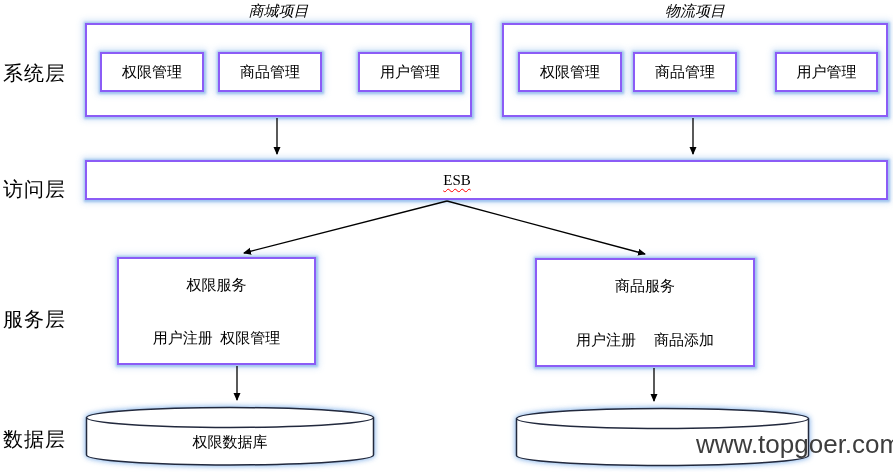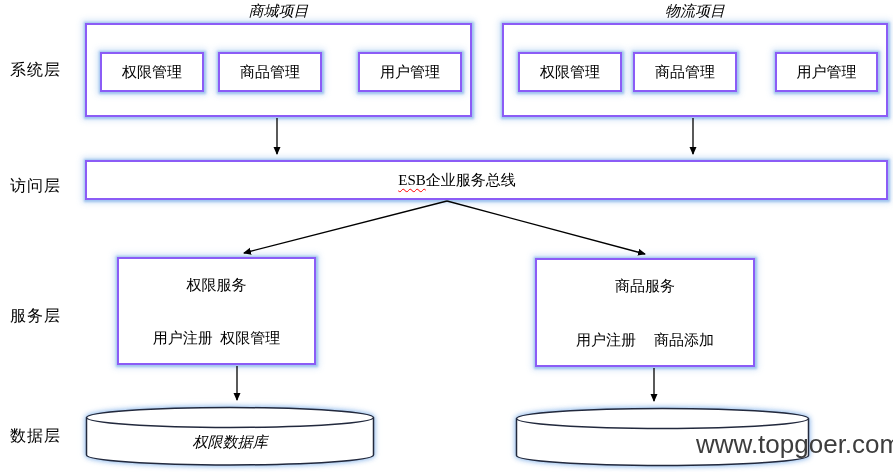"系统层" .layer-label { font-size: 16px -> 20px; left: 10px -> 3px }
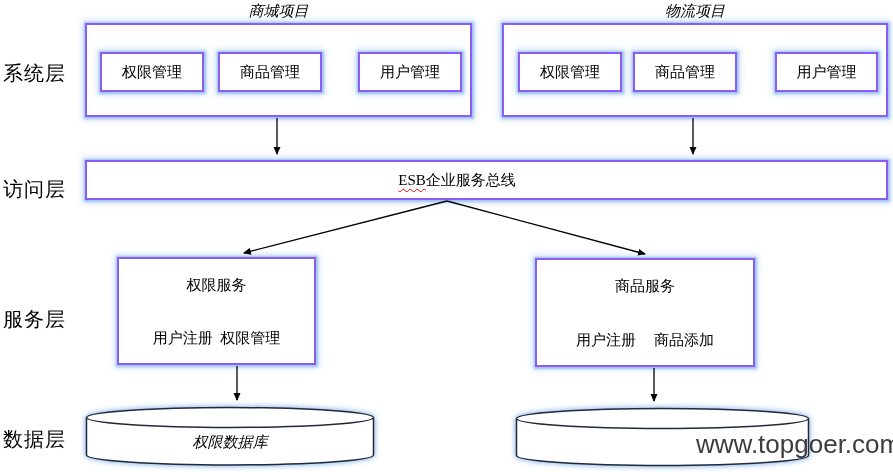"企业服务总线" span { html: <span>企业服务总线</span> -> none }
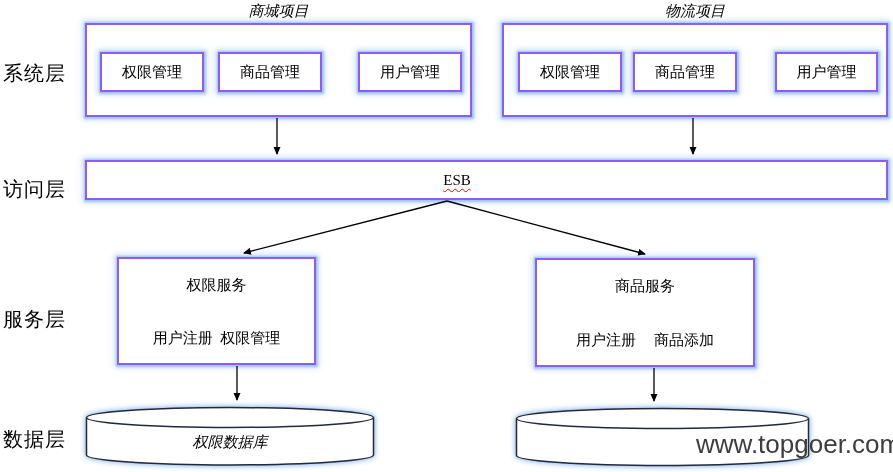"权限数据库" .cylinder { font-style: italic -> none }
